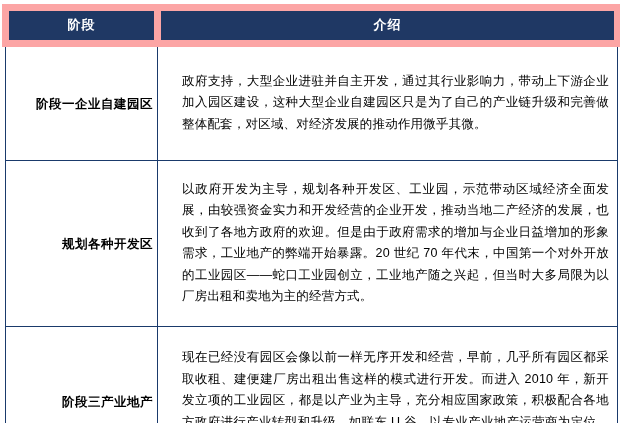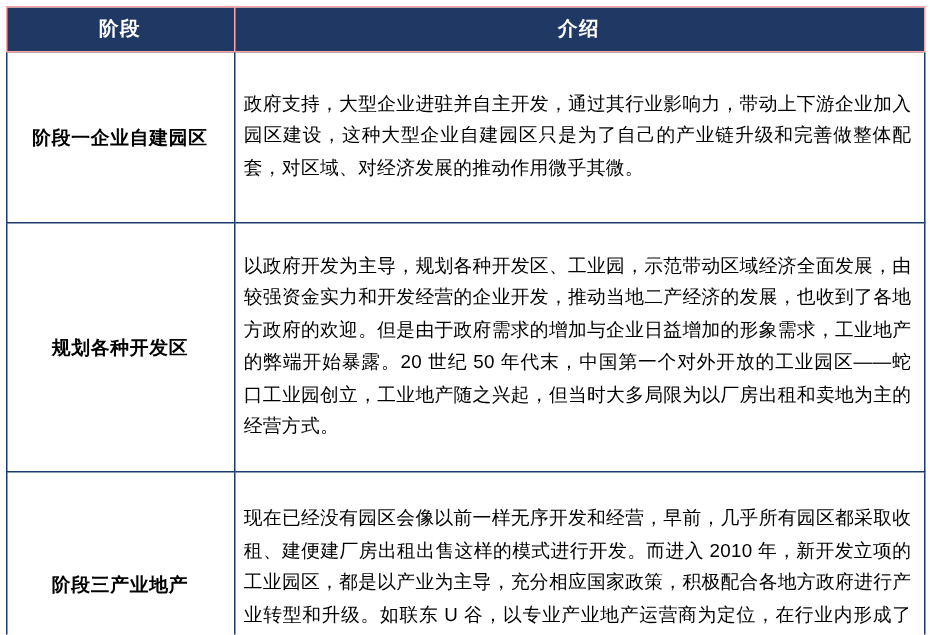"阶段" table.stage-table thead th { border: 1px solid #fca5a5 -> 7px solid #fca5a5 }
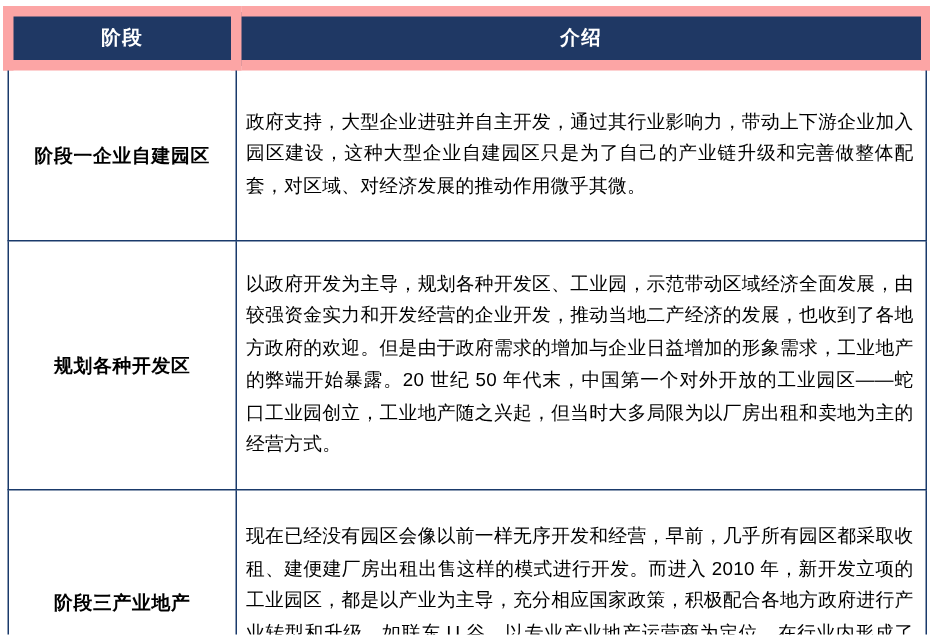"政府支持，大型企业进驻并自主开发，通过其行业影响力，带动上下游企业加入园区建设，" td.desc-cell { padding: 6px 8px 7px 6px -> 6px 8px 7px 24px }
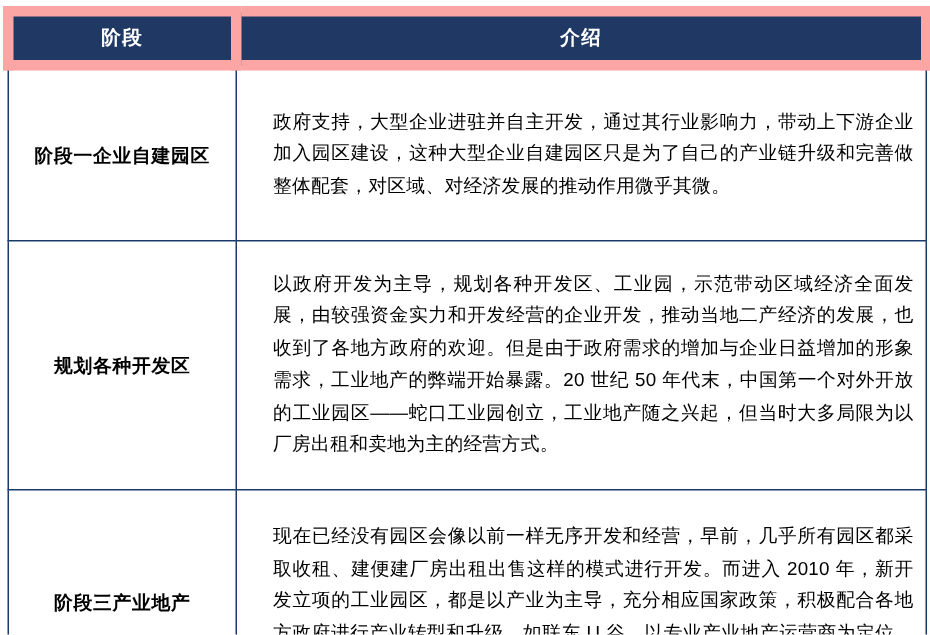"阶段一企业自建园区" td.stage-cell { text-align: center -> right }
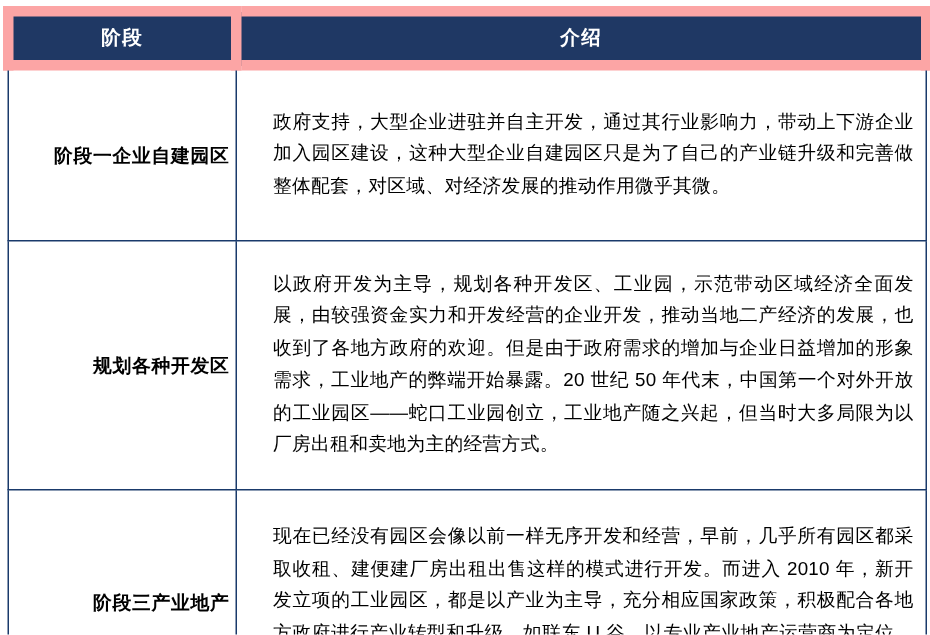"以政府开发为主导，规划各种开发区、工业园，示范带动区域经济全面发展，由较强资金实" td.desc-cell { text: 50 -> 70 }
